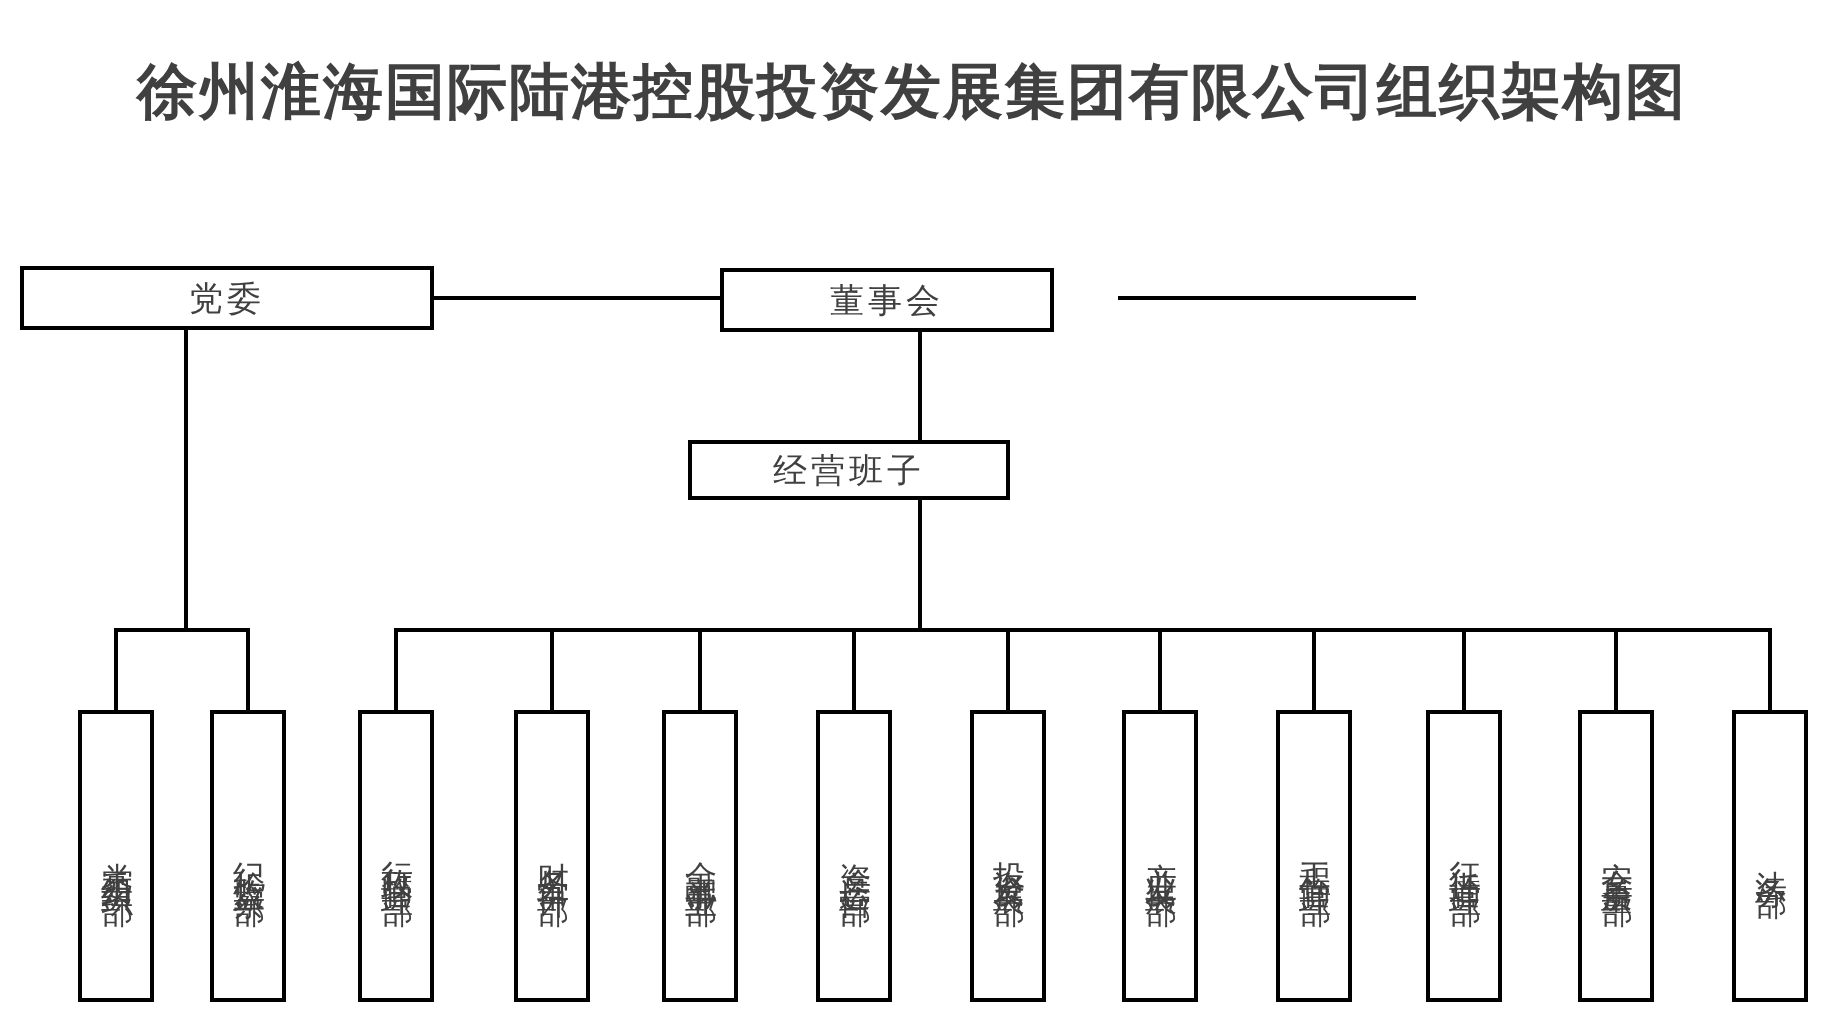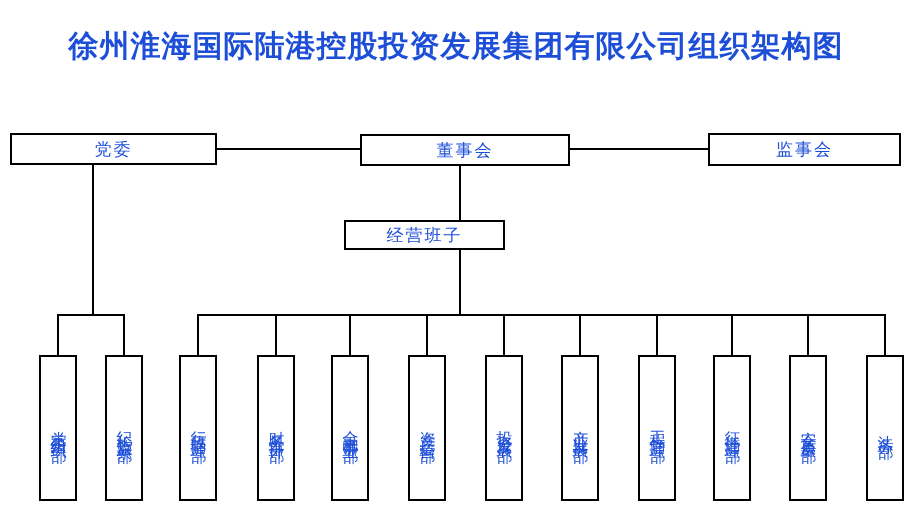"徐州淮海国际陆港控股投资发展集团有限公司组织架构图" .canvas { color: #1d4ed8 -> #404040 }
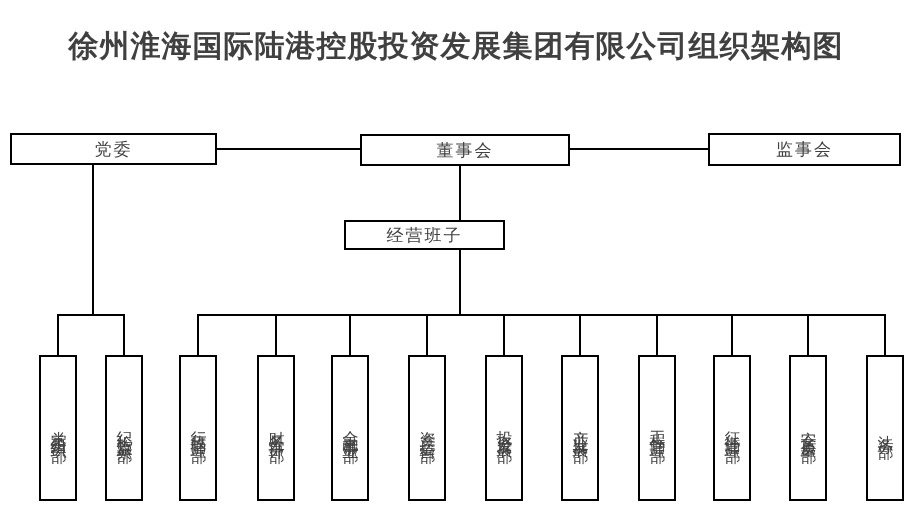"董事会" .node-board { width: 210px -> 167px }
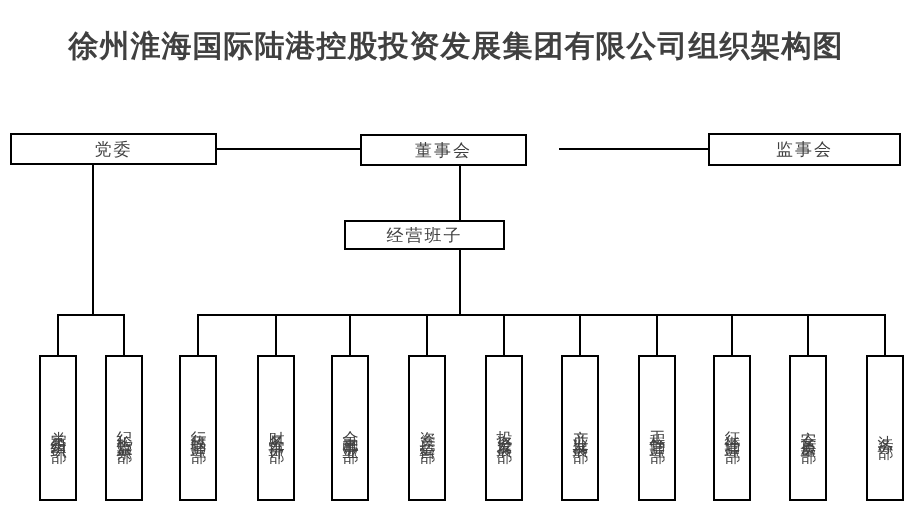"监事会" div.node { html: <div>监事会</div> -> none }
